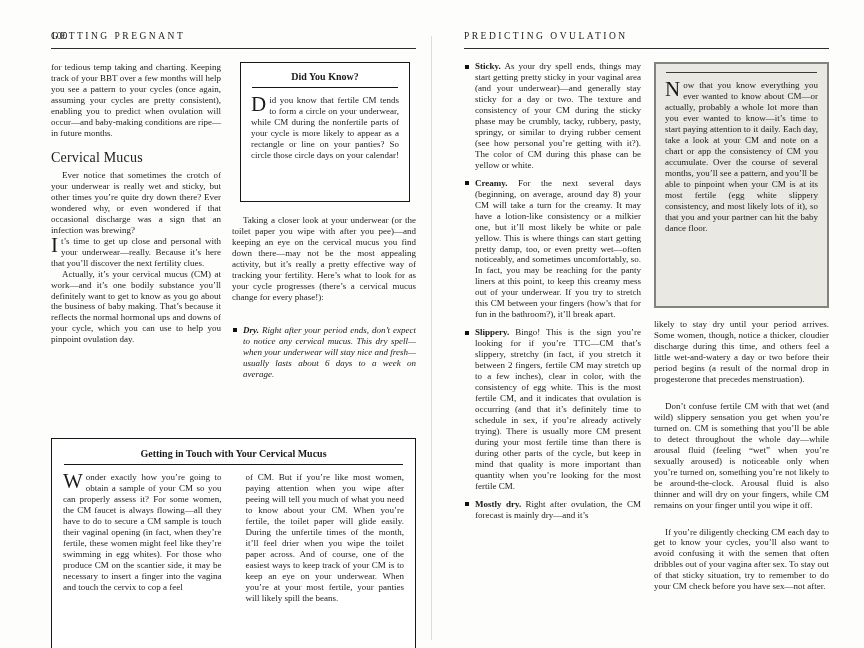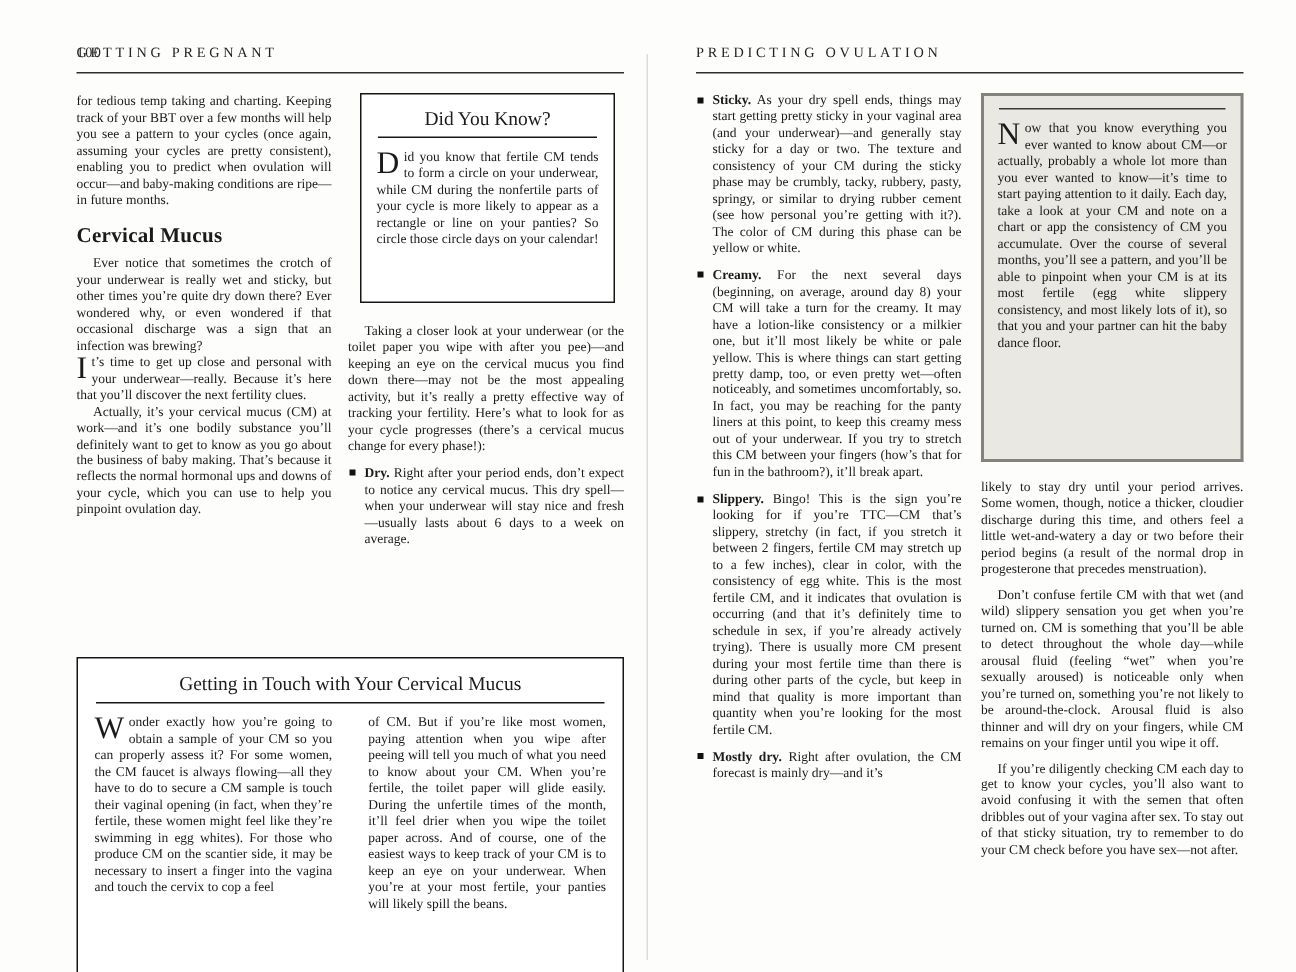"Did You Know?" .box-title { font-size: 13px -> 10px; font-weight: normal -> bold }
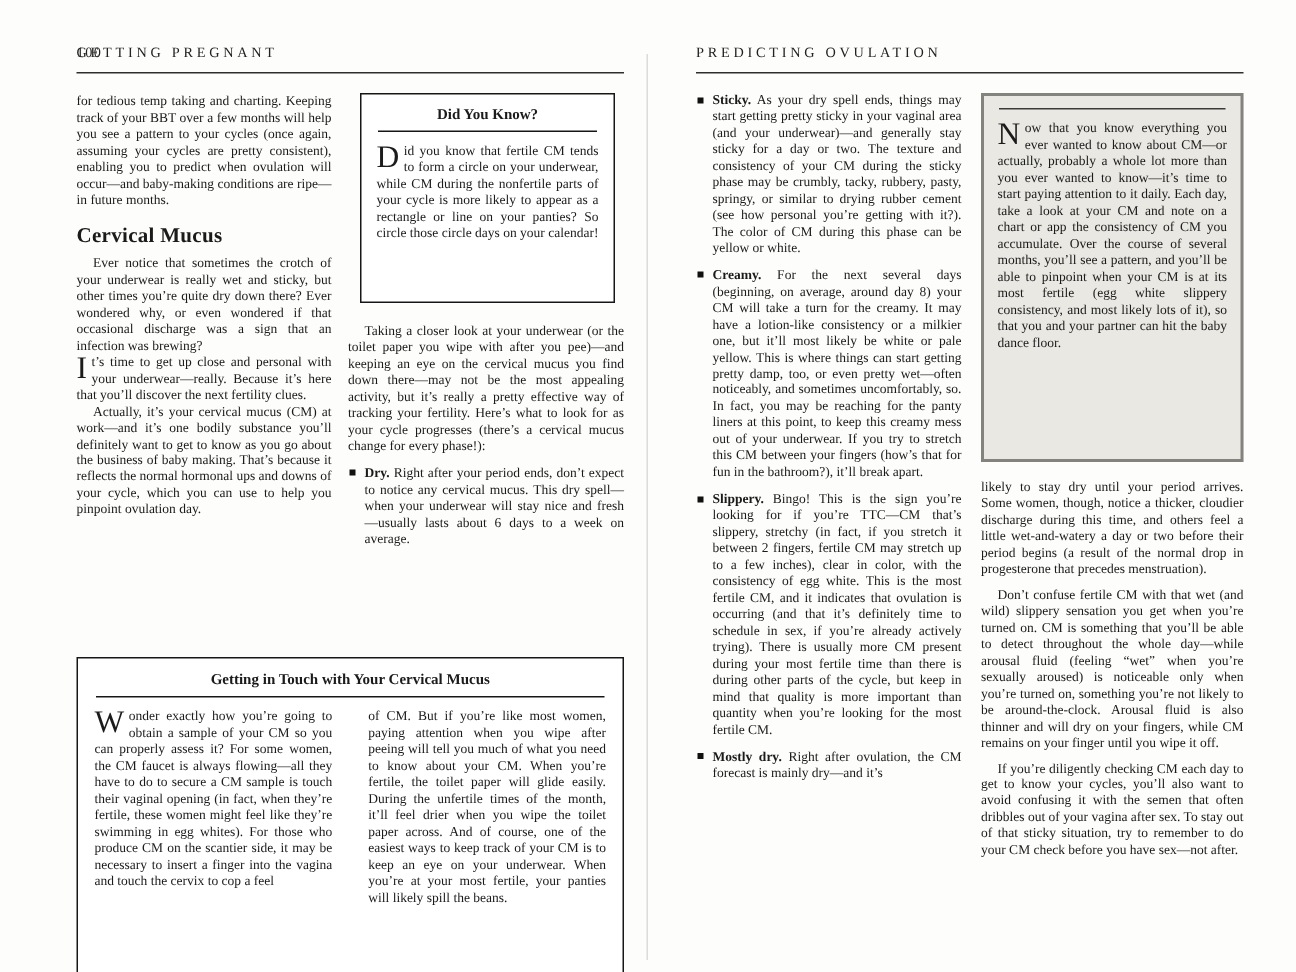"Cervical Mucus" .sect-head { font-weight: bold -> normal }
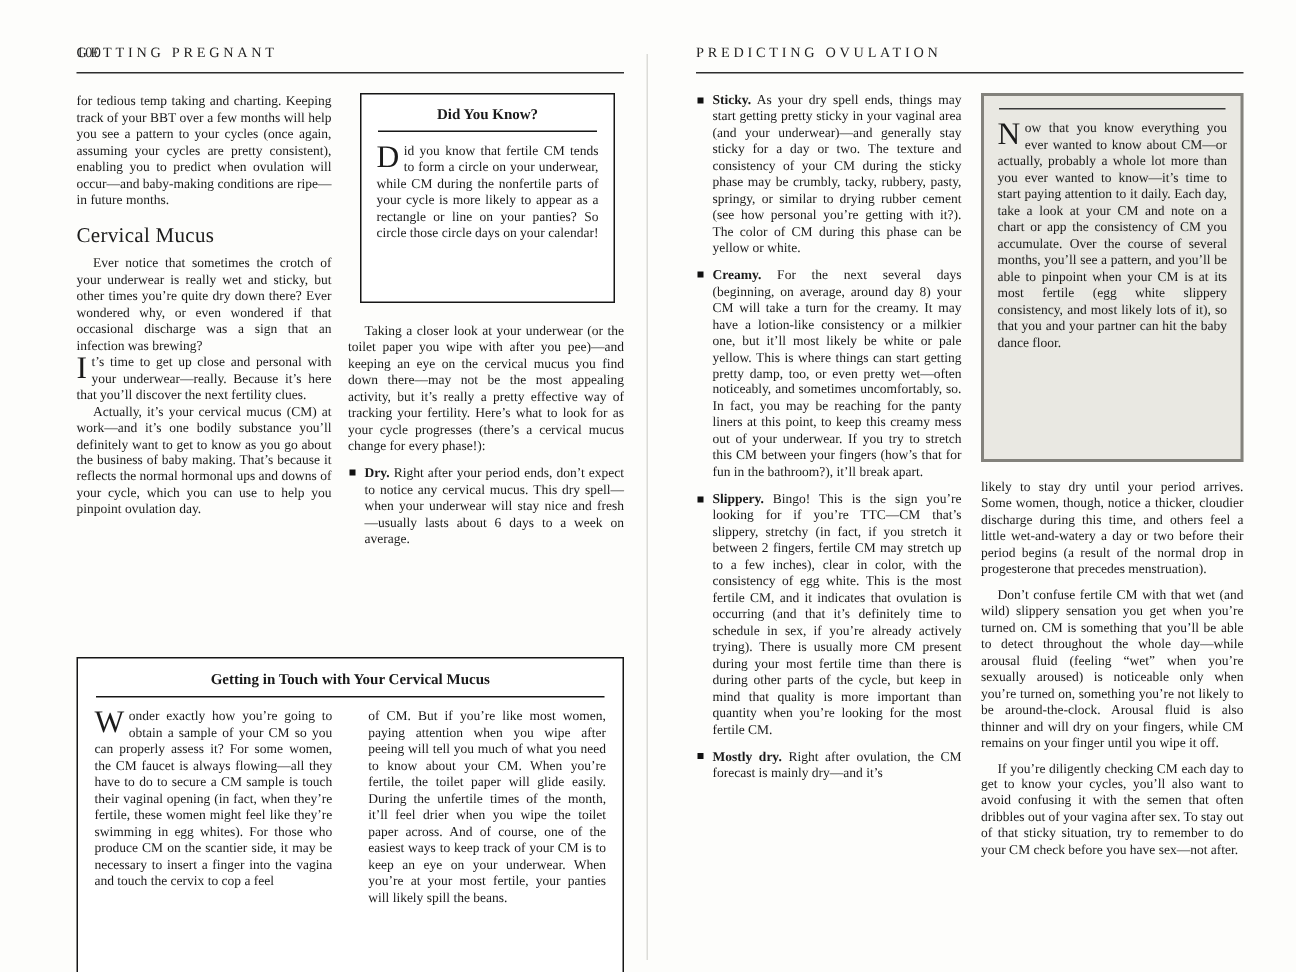"Dry. Right after your period" div.bul { font-style: none -> italic; margin-top: 7px -> 22px }
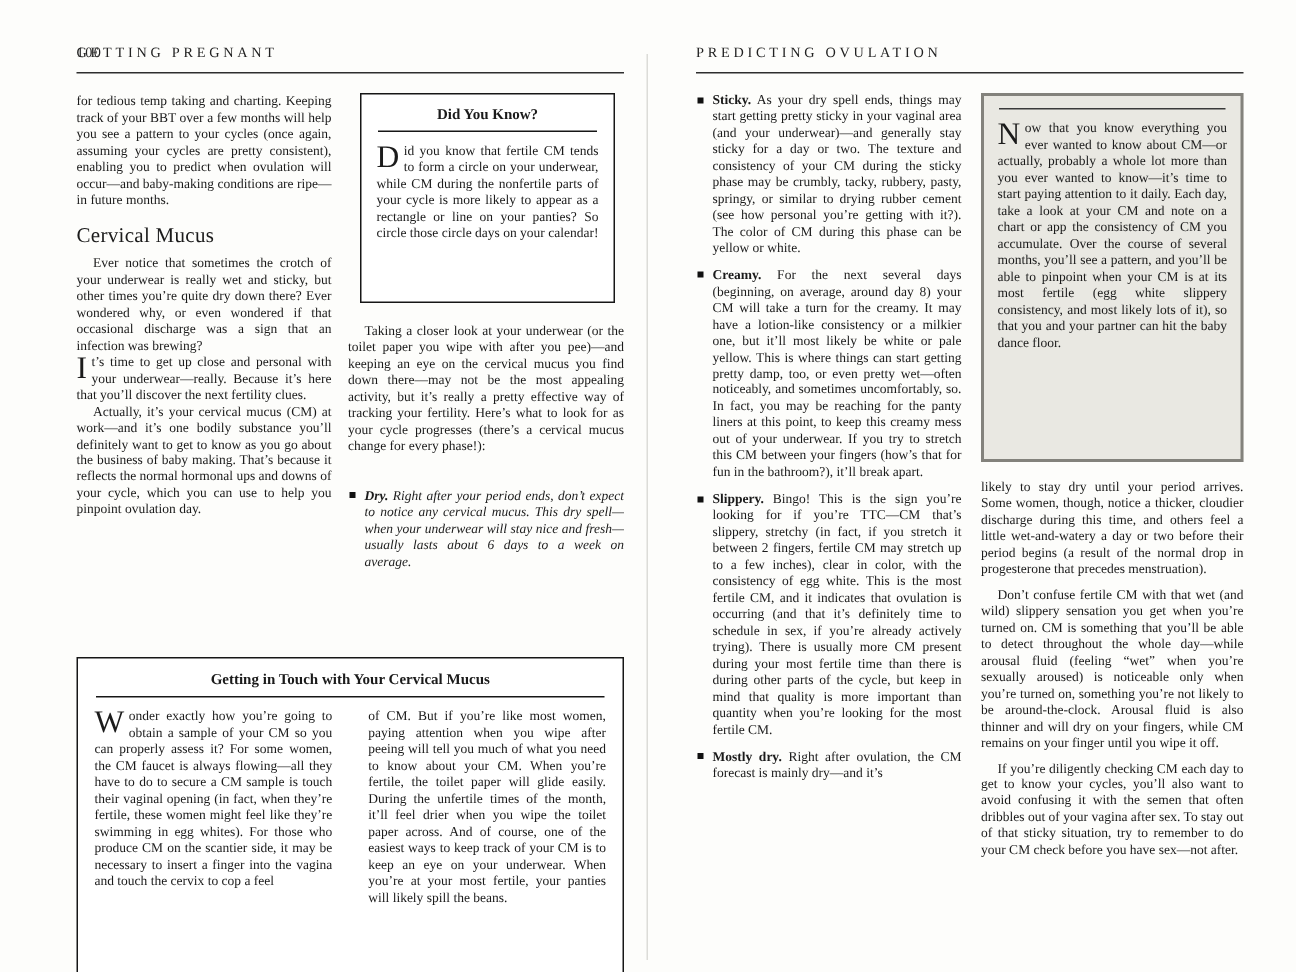"Don’t confuse fertile CM with" .gap { margin-top: 6px -> 16px }
